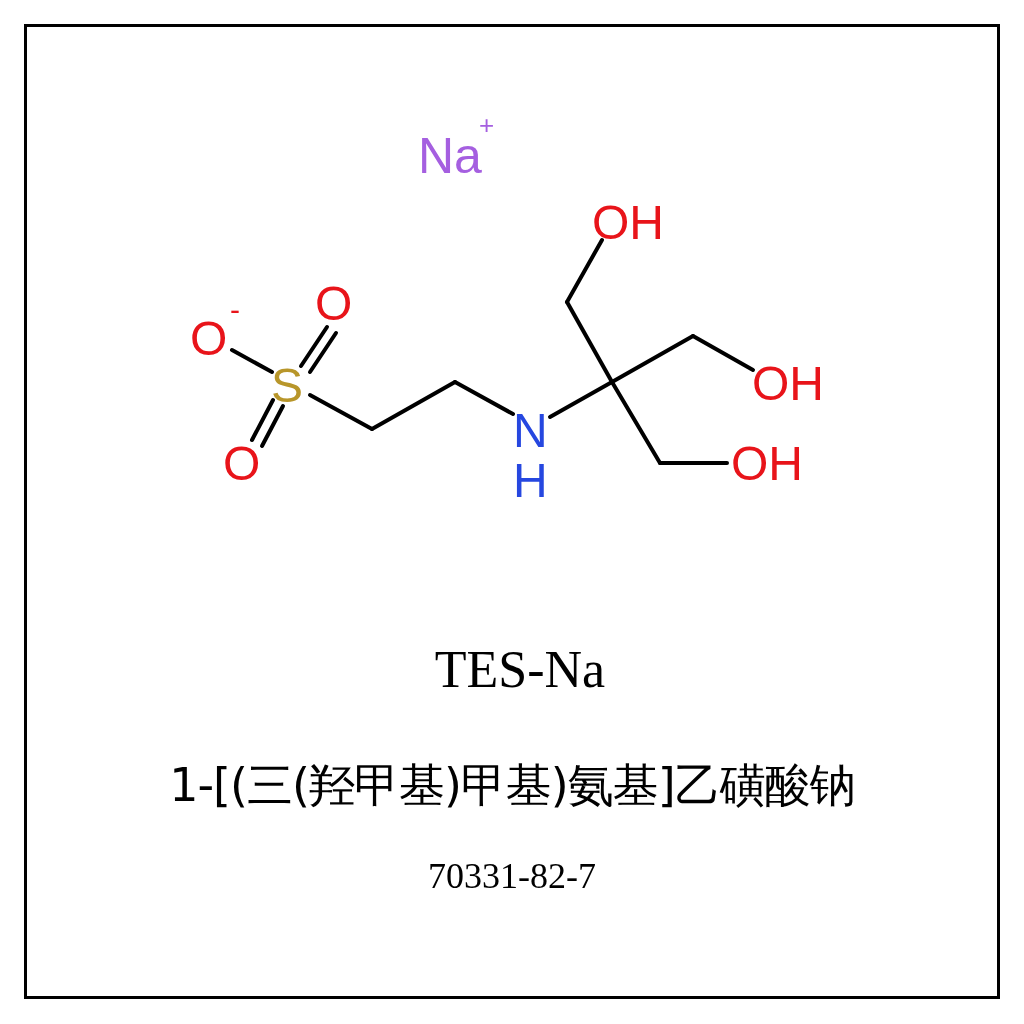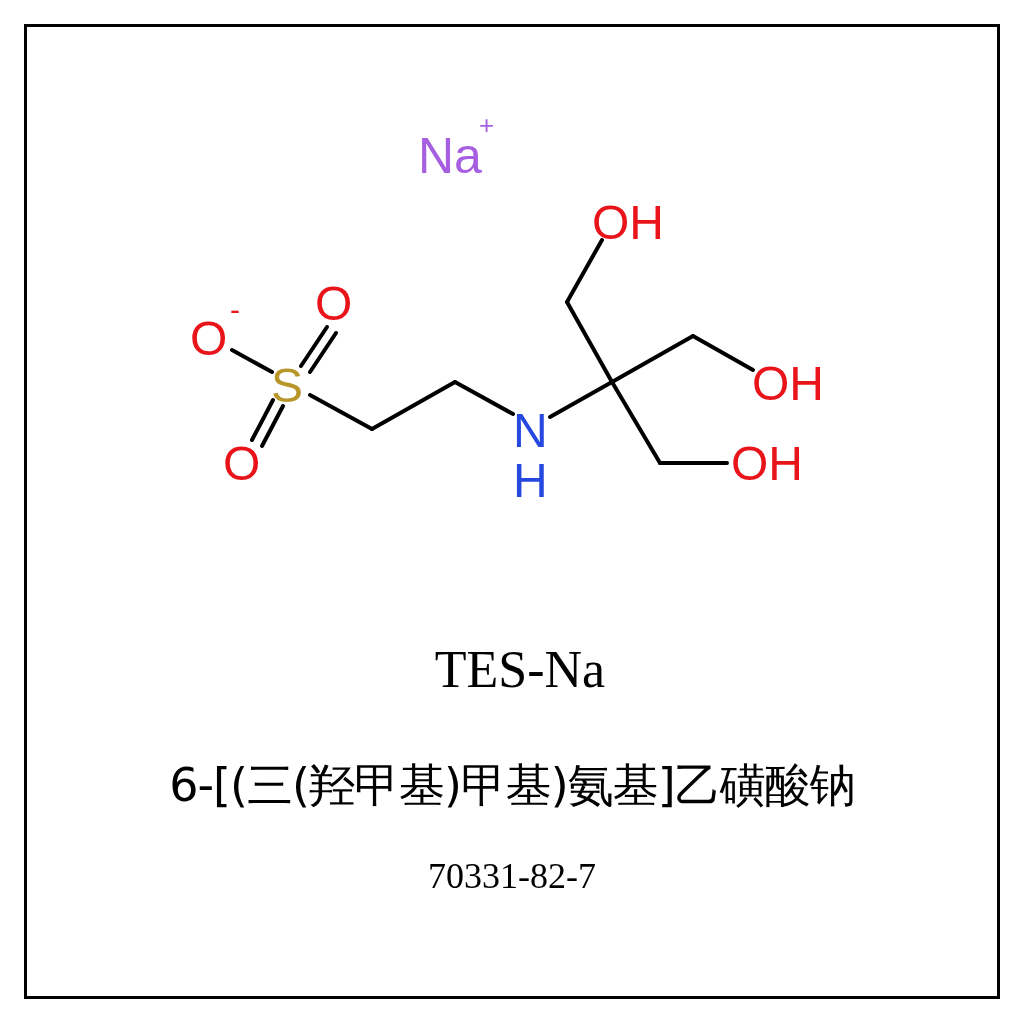"6-[(三(羟甲基)甲基)氨基]乙磺酸钠" div.caption { text: 6- -> 1- }
